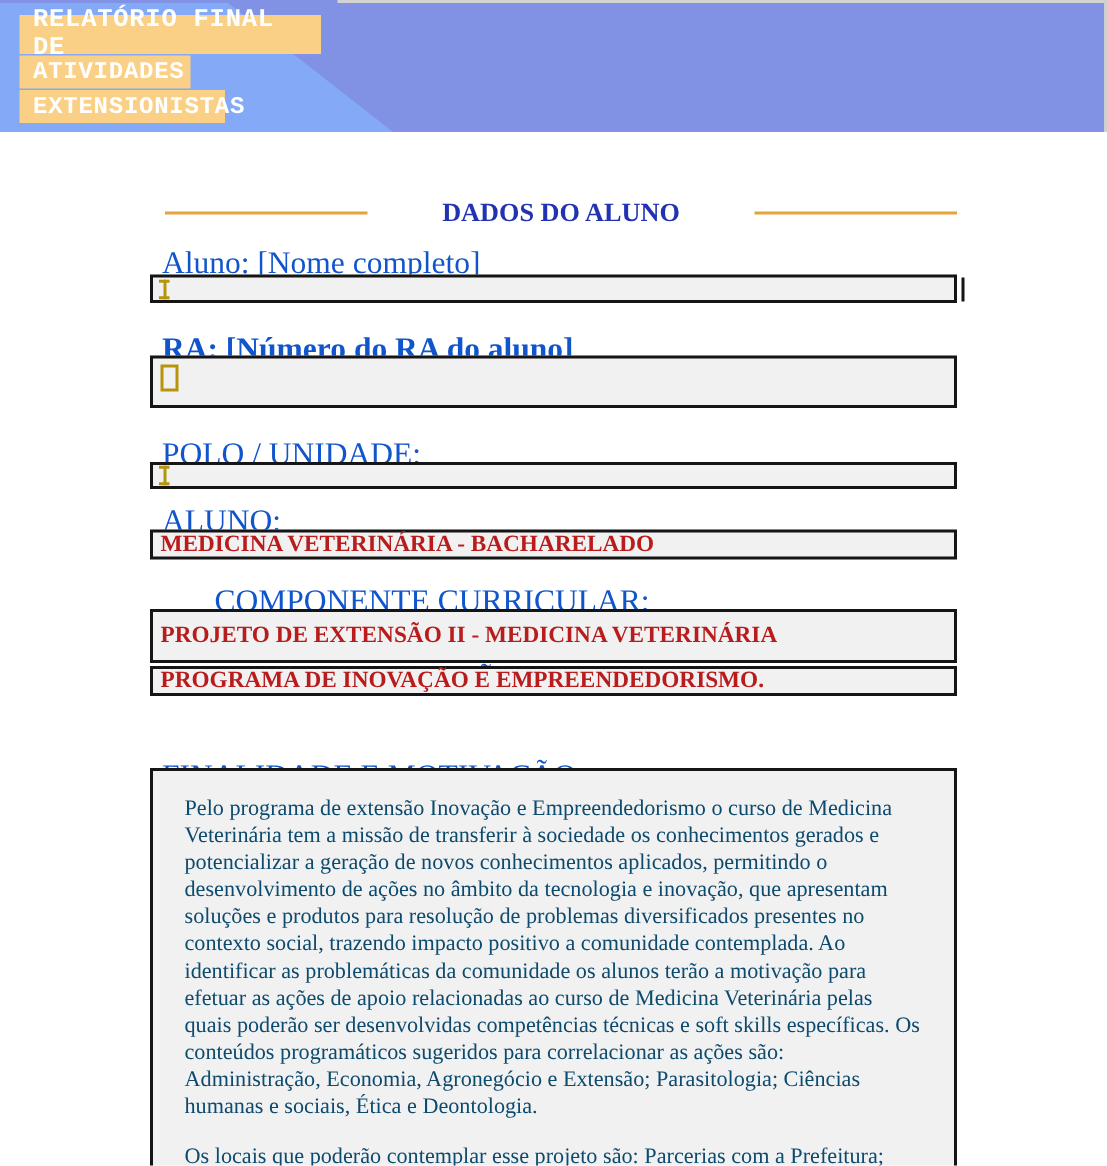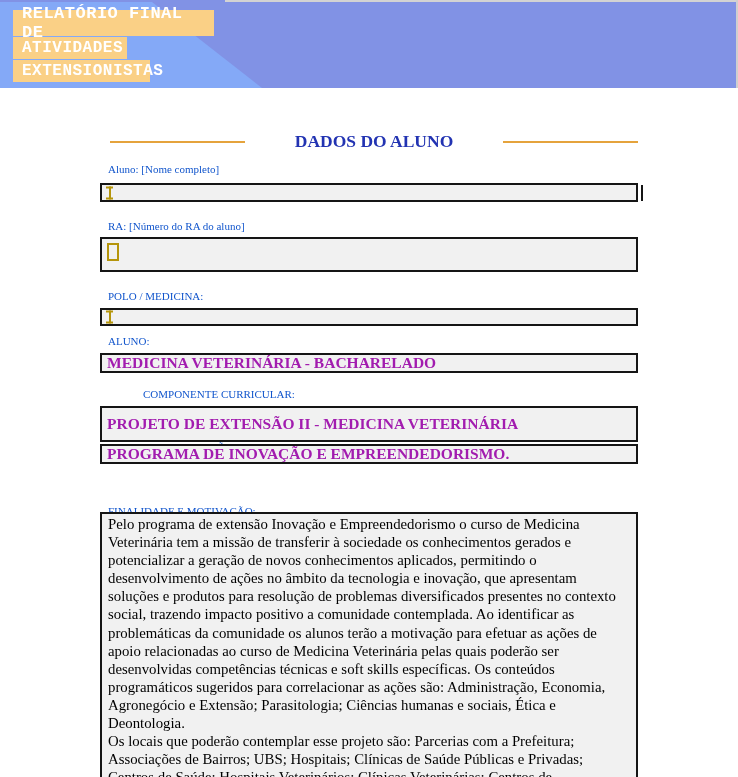"Aluno: [Nome completo]" .flabel { font-size: 11px -> 21px }
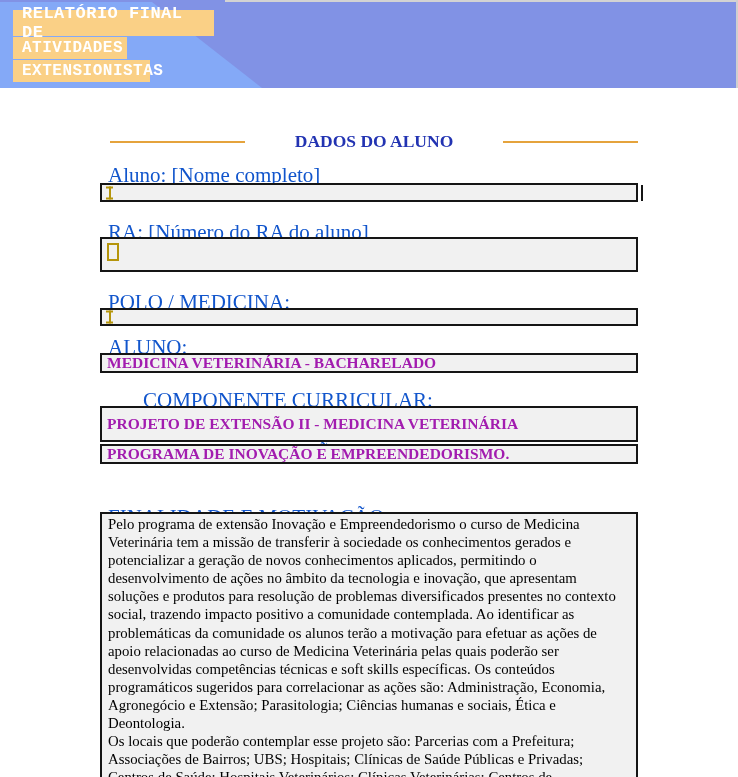"RA: [Número do RA do" div.flabel { font-weight: none -> bold }
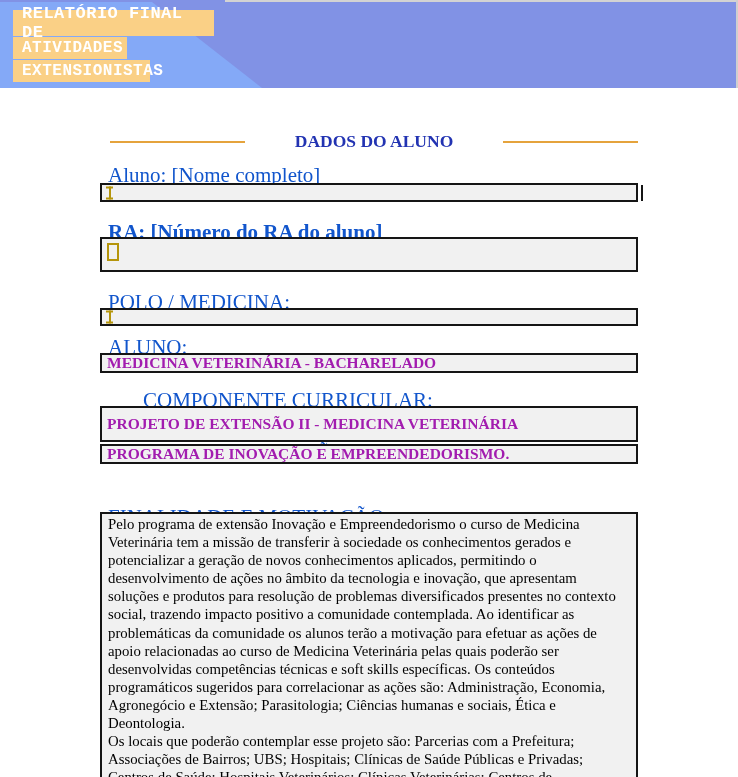"POLO / MEDICINA:" div.flabel { text: MEDICINA -> UNIDADE }
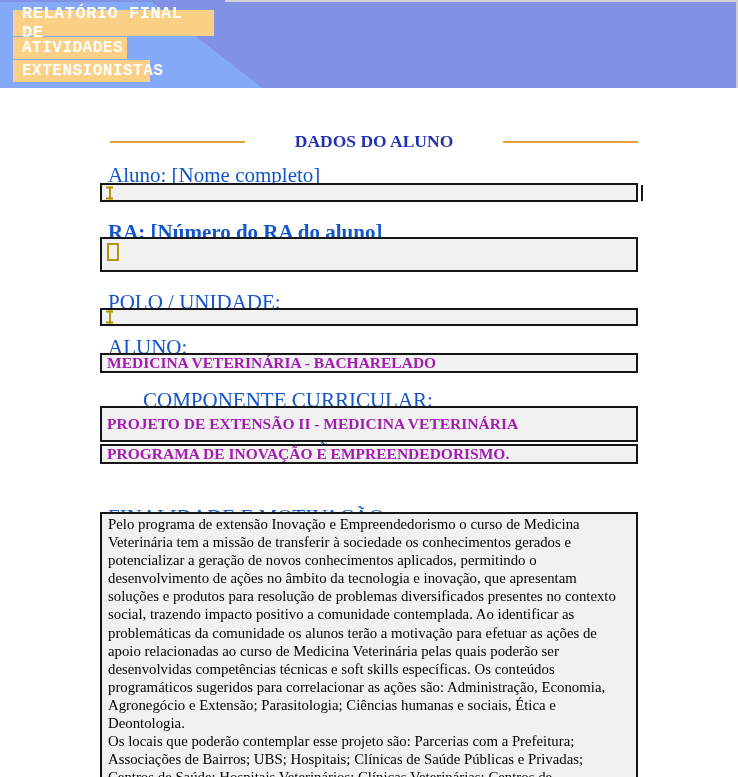"MEDICINA VETERINÁRIA - BACHARELADO" .fbox.value { color: #a21caf -> #b91c1c }
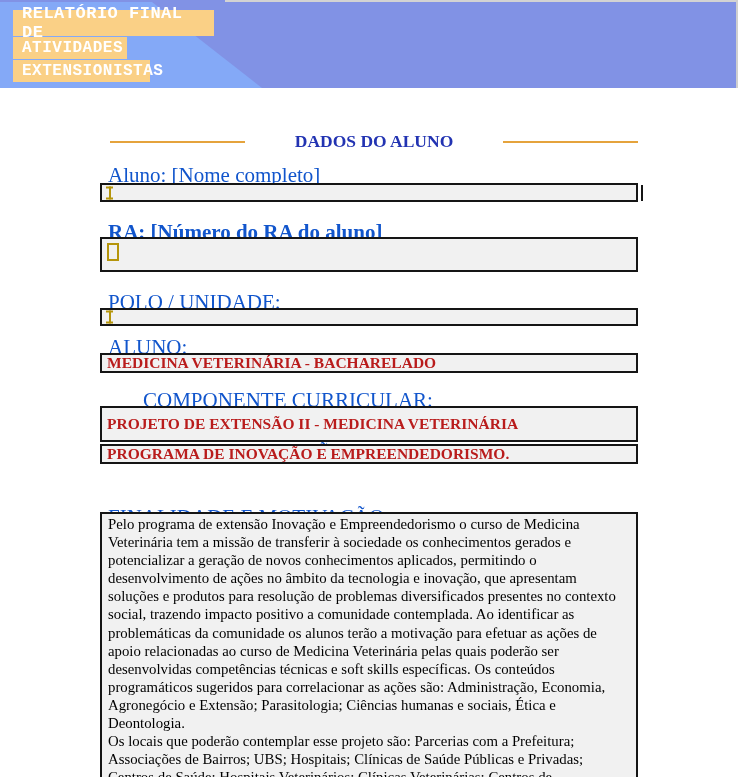"Pelo programa de extensão Inovação" .bigbox p { color: #000000 -> #0c4a6e; margin: 0 -> 15px }
